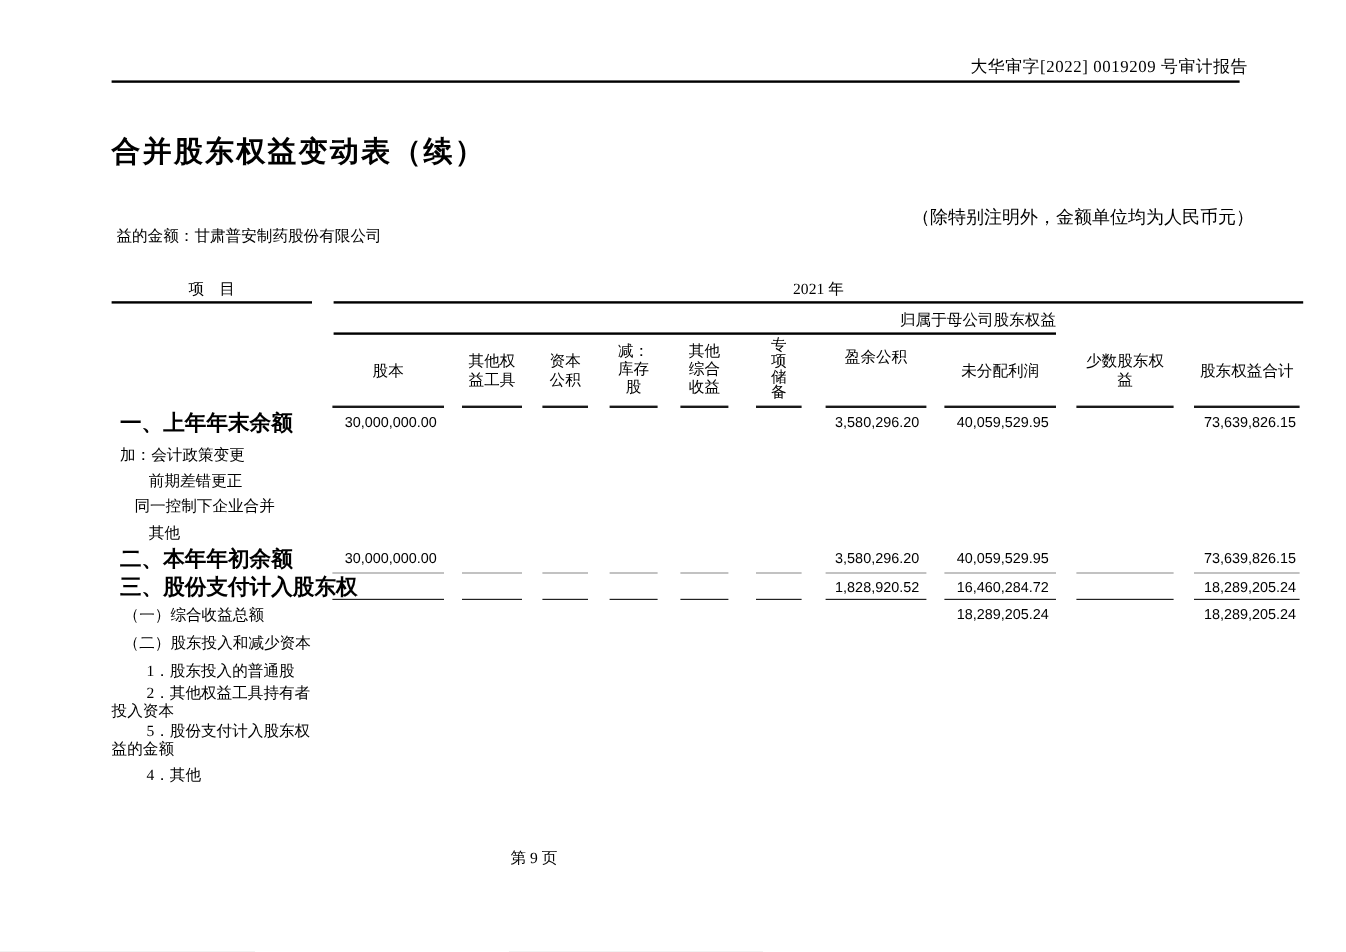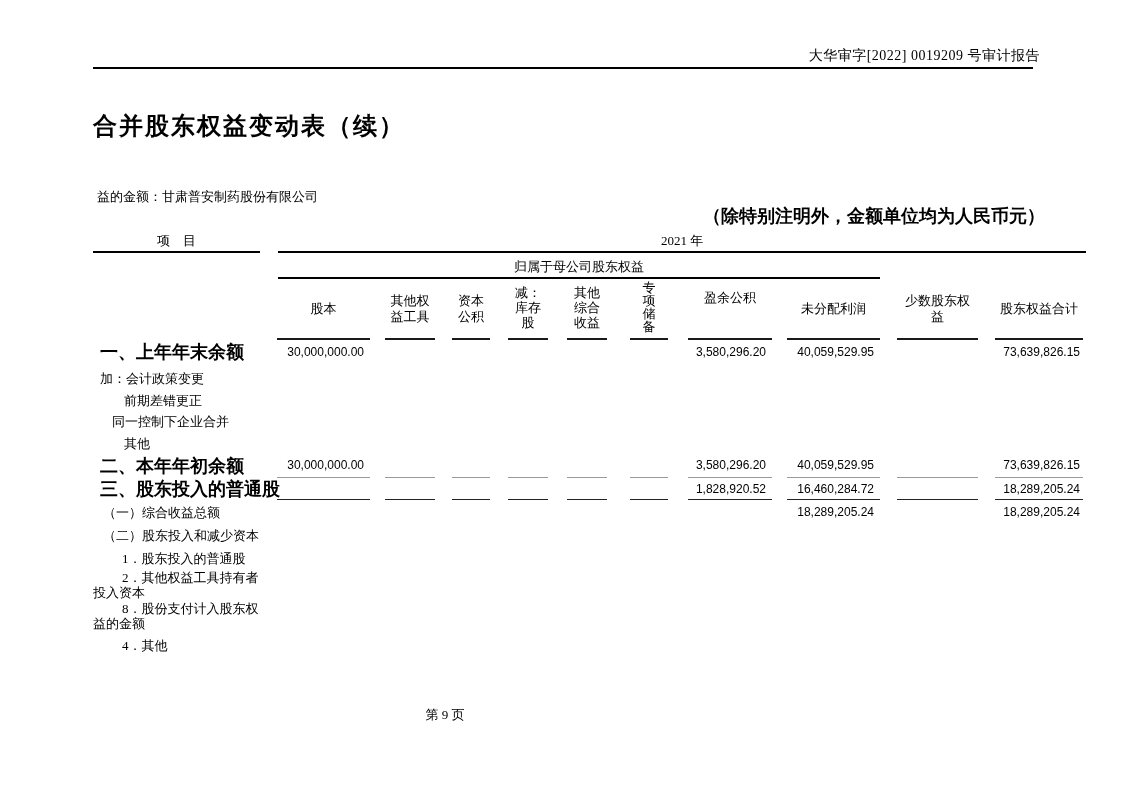"（除特别注明外，金额单位均为人民币元）" .unit { font-size: 18px -> 15px; font-weight: bold -> none; top: 204px -> 172px }
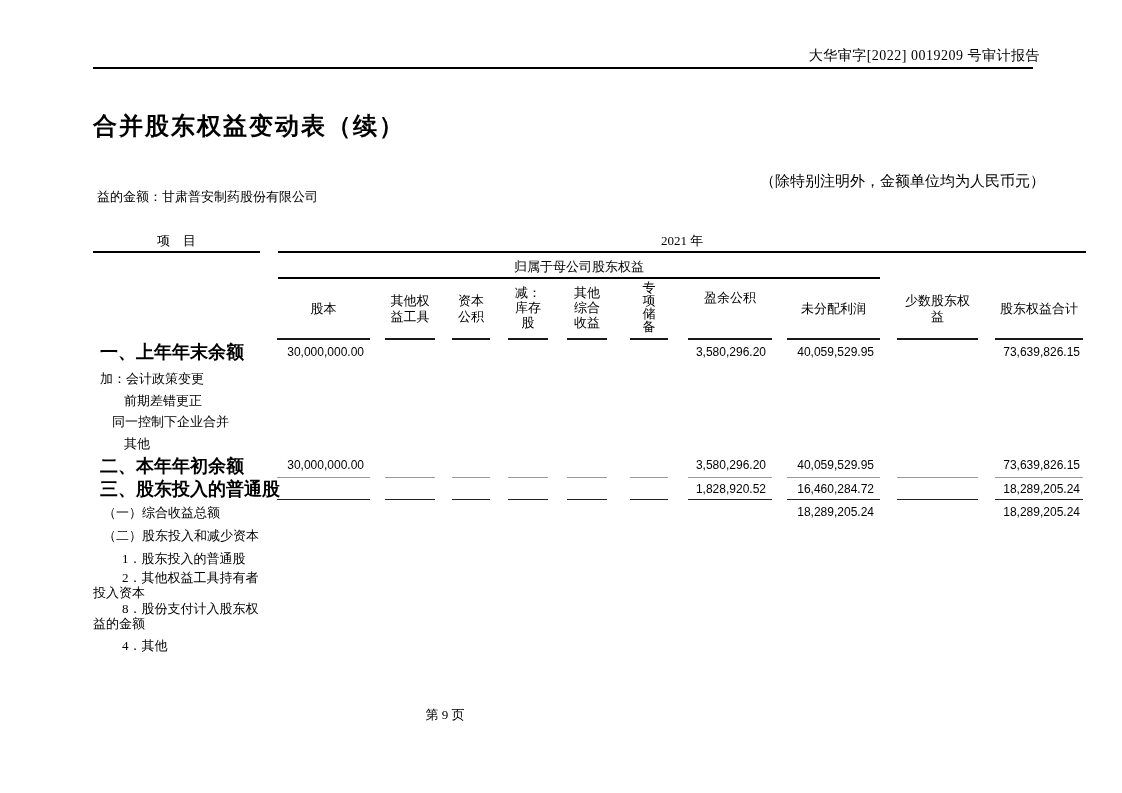"归属于母公司股东权益" div.thead-label { text-align: center -> right }
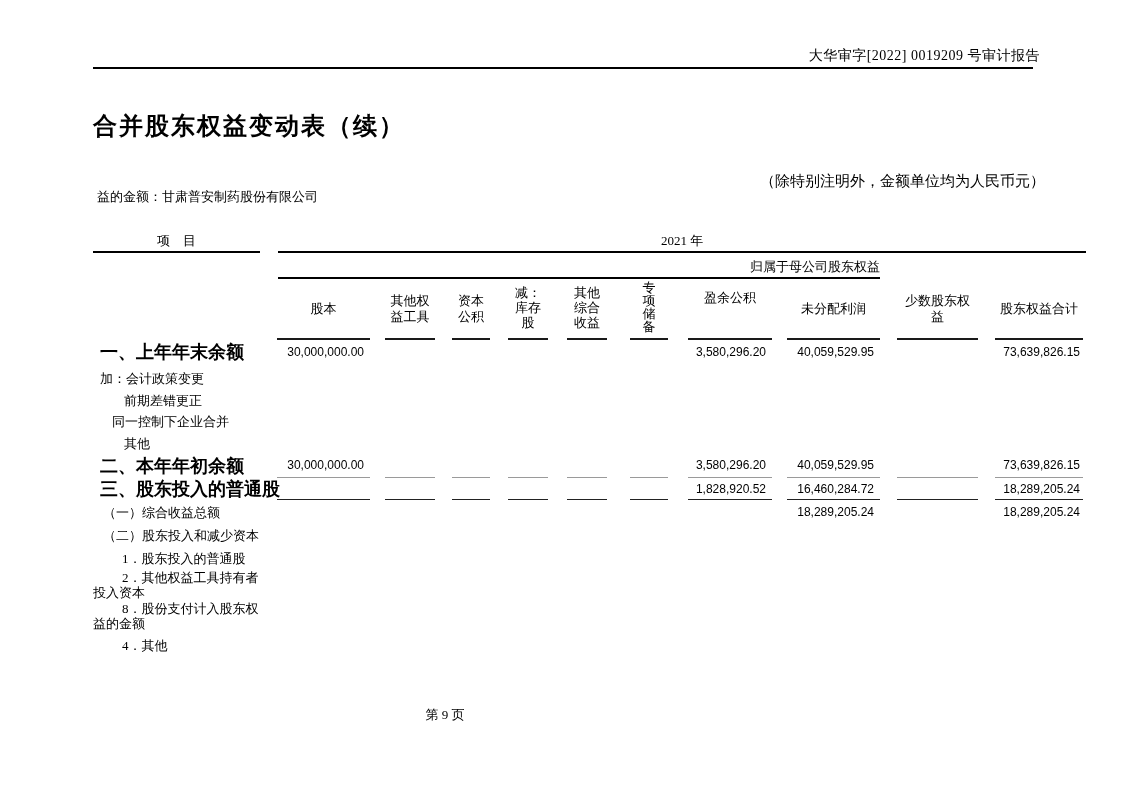"三、股东投入的普通股" div.rowlabel { text: 东投入的普通股 -> 份支付计入股东权 }
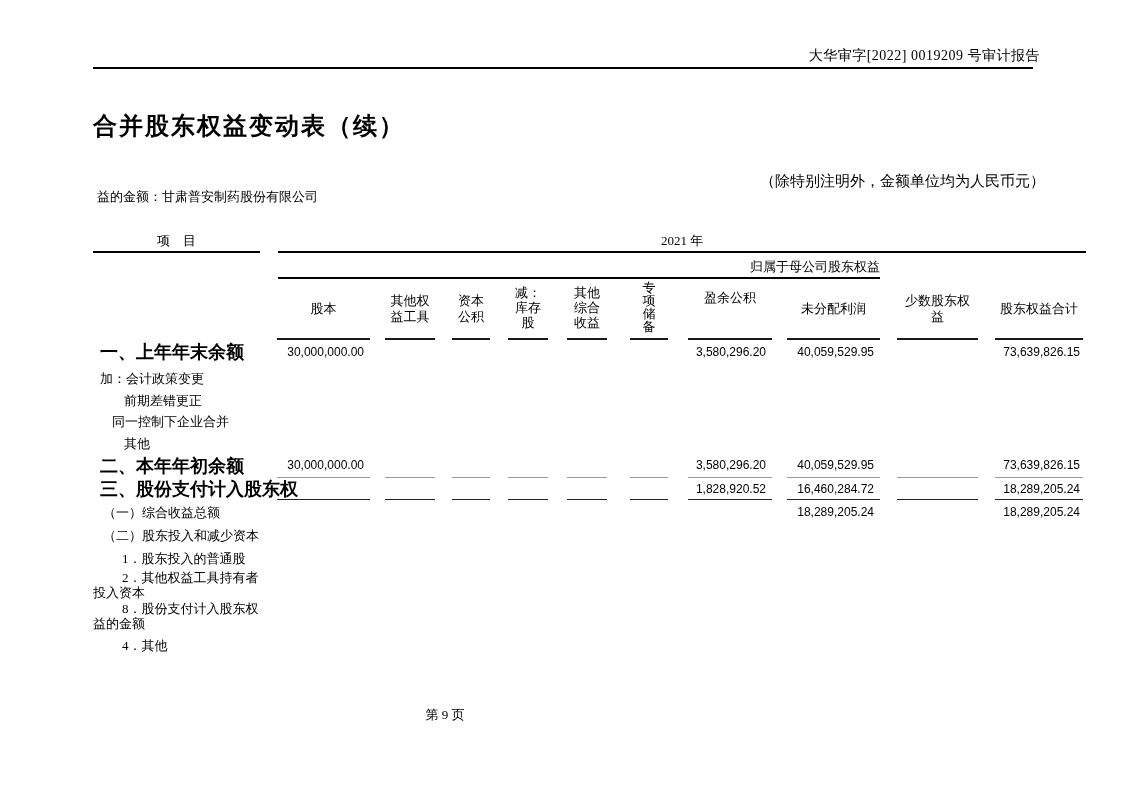"8．股份支付计入股东权" div.rowlabel { text: 8 -> 5 }
